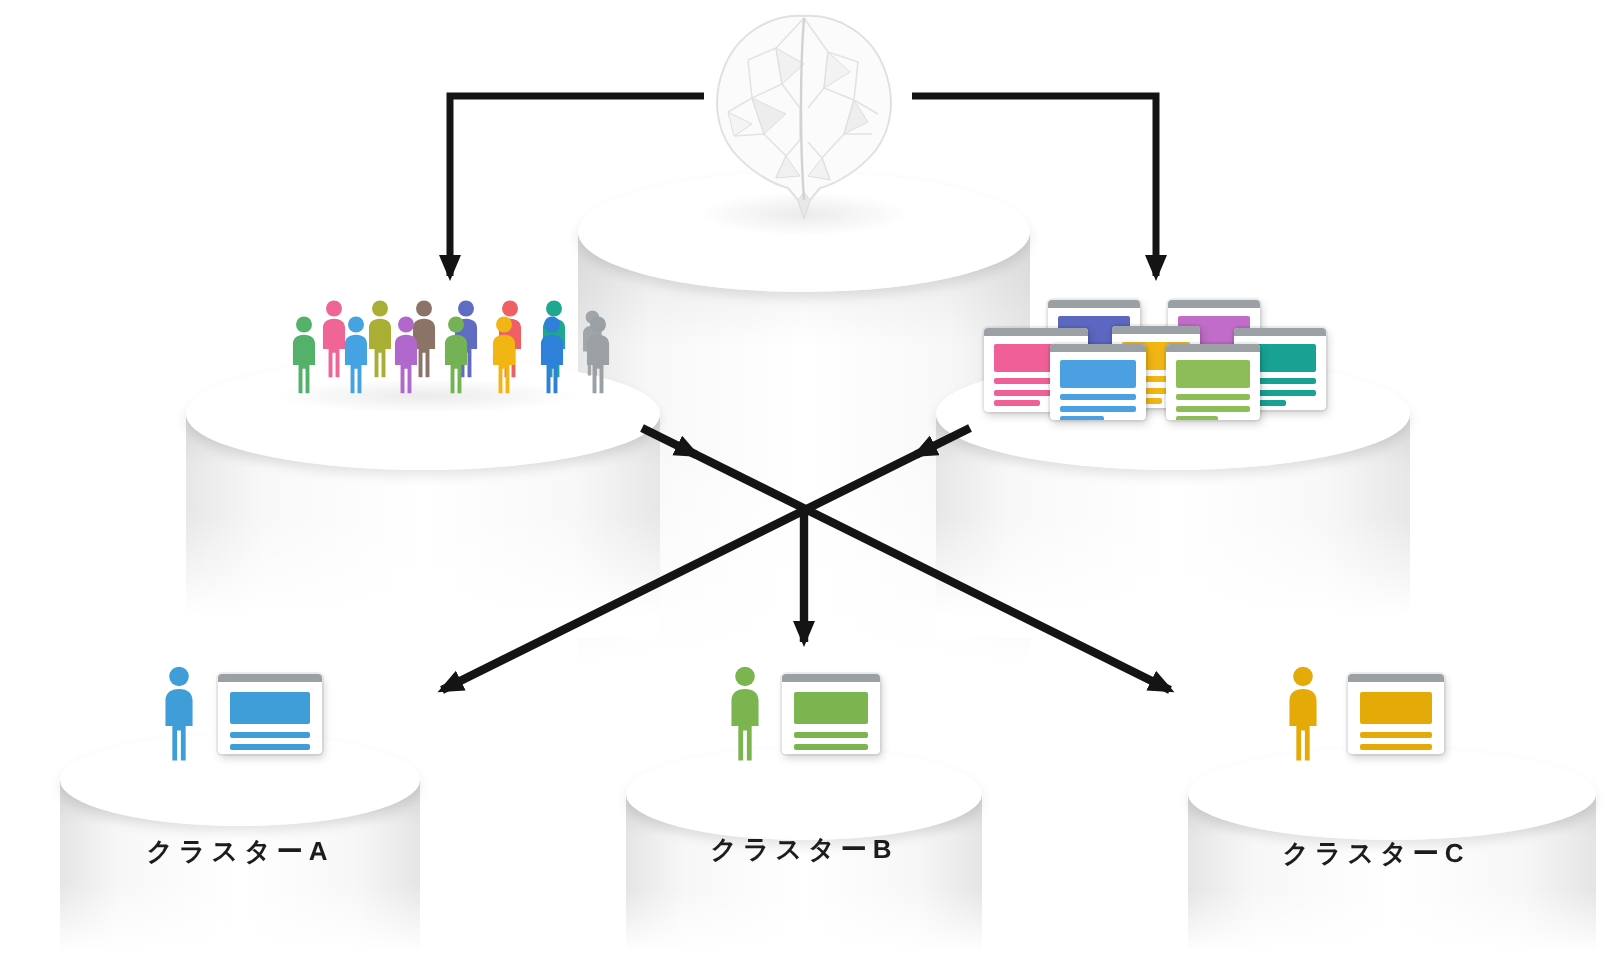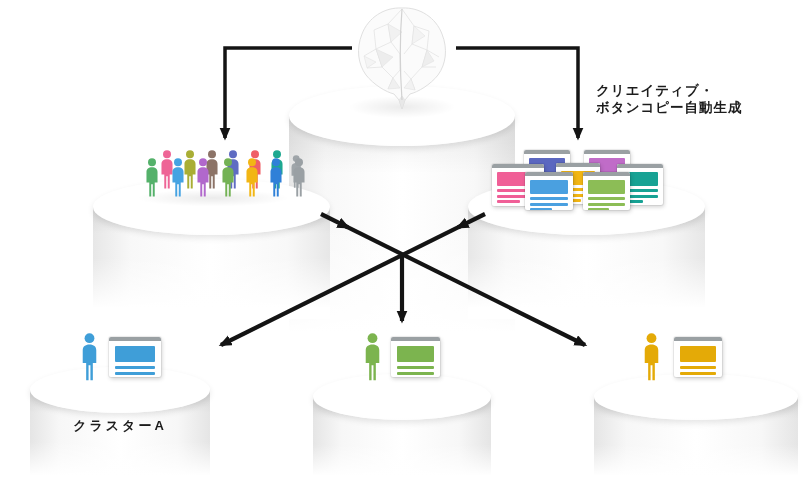"クリエイティブ・" div.flow-label { html: <div> <div>クリエイティブ・</div> <div>ボタンコピー自動生成</div> </div> -> none }
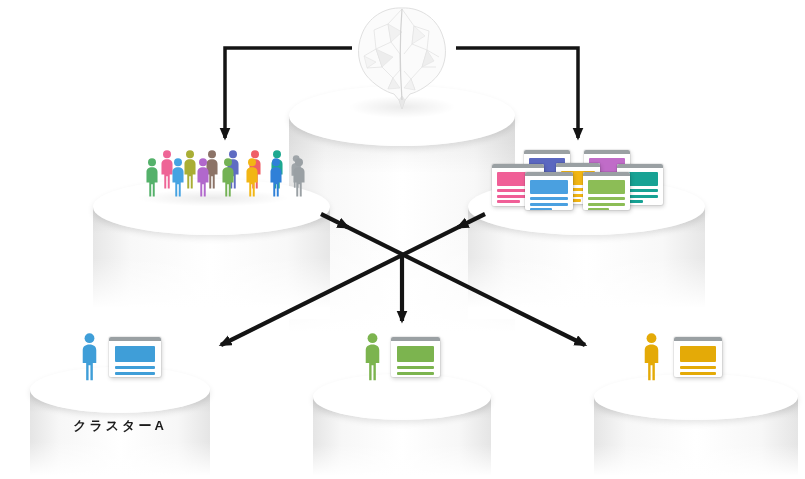"クラスターB" div.cluster-label { html: none -> <div>クラスターB</div> }
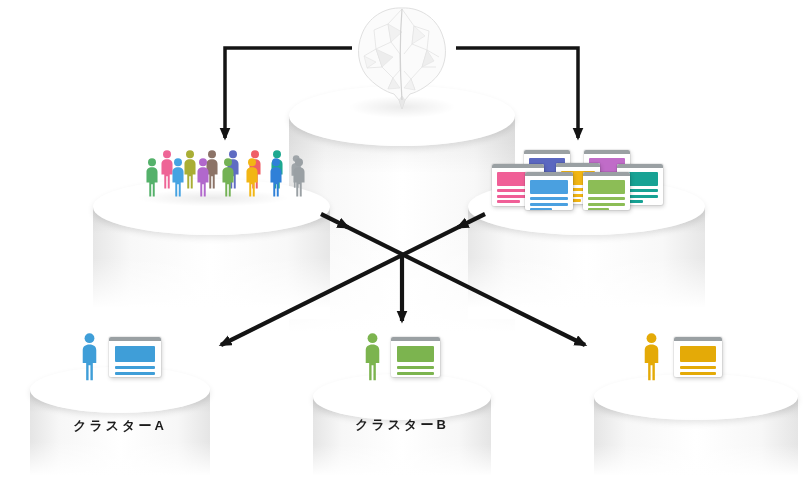"クラスターC" div.cluster-label { html: none -> <div>クラスターC</div> }
